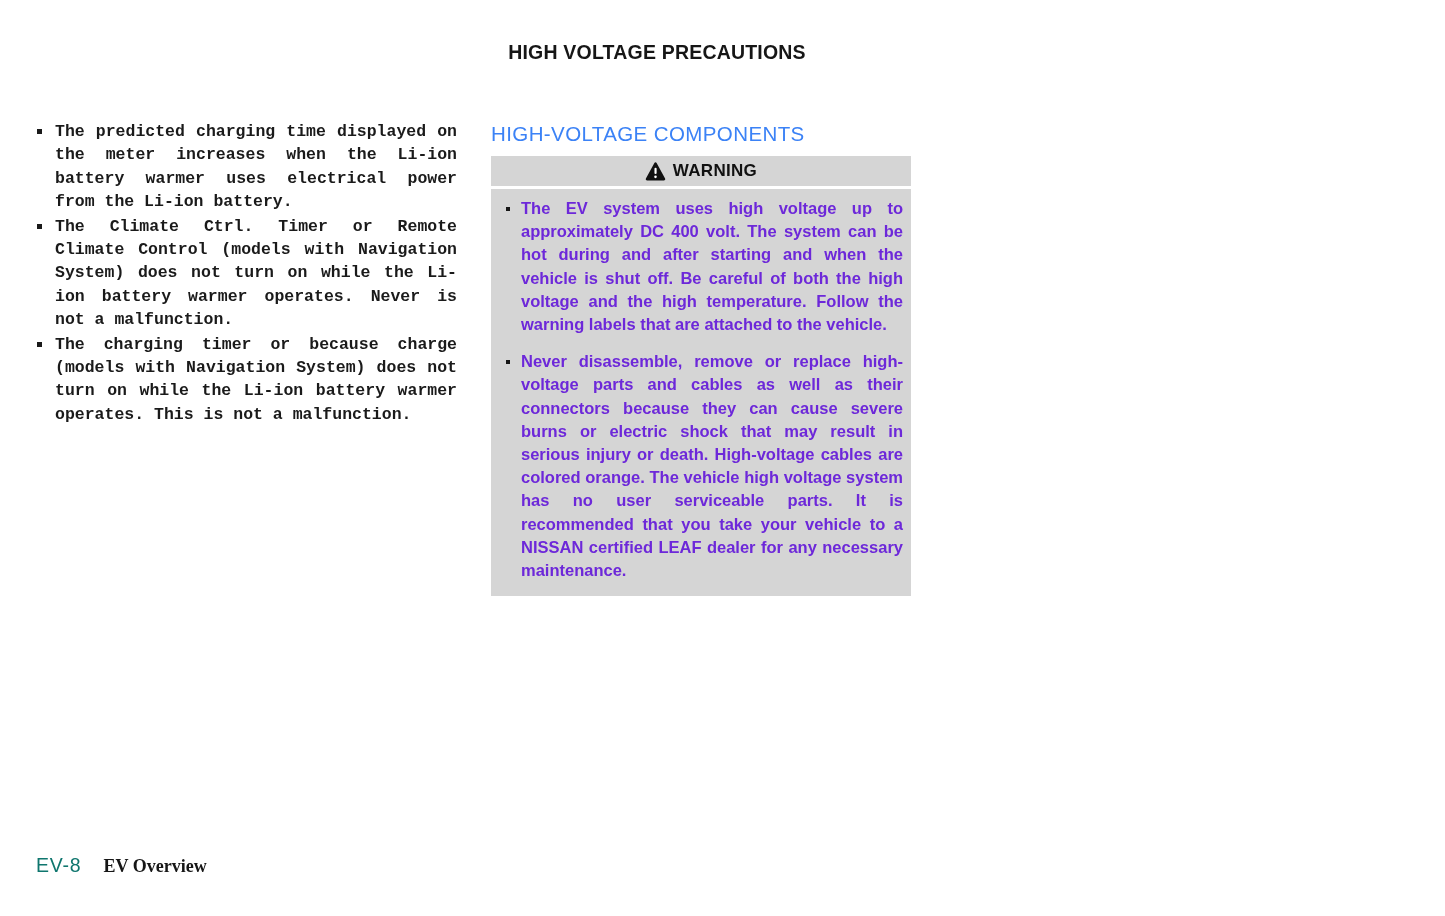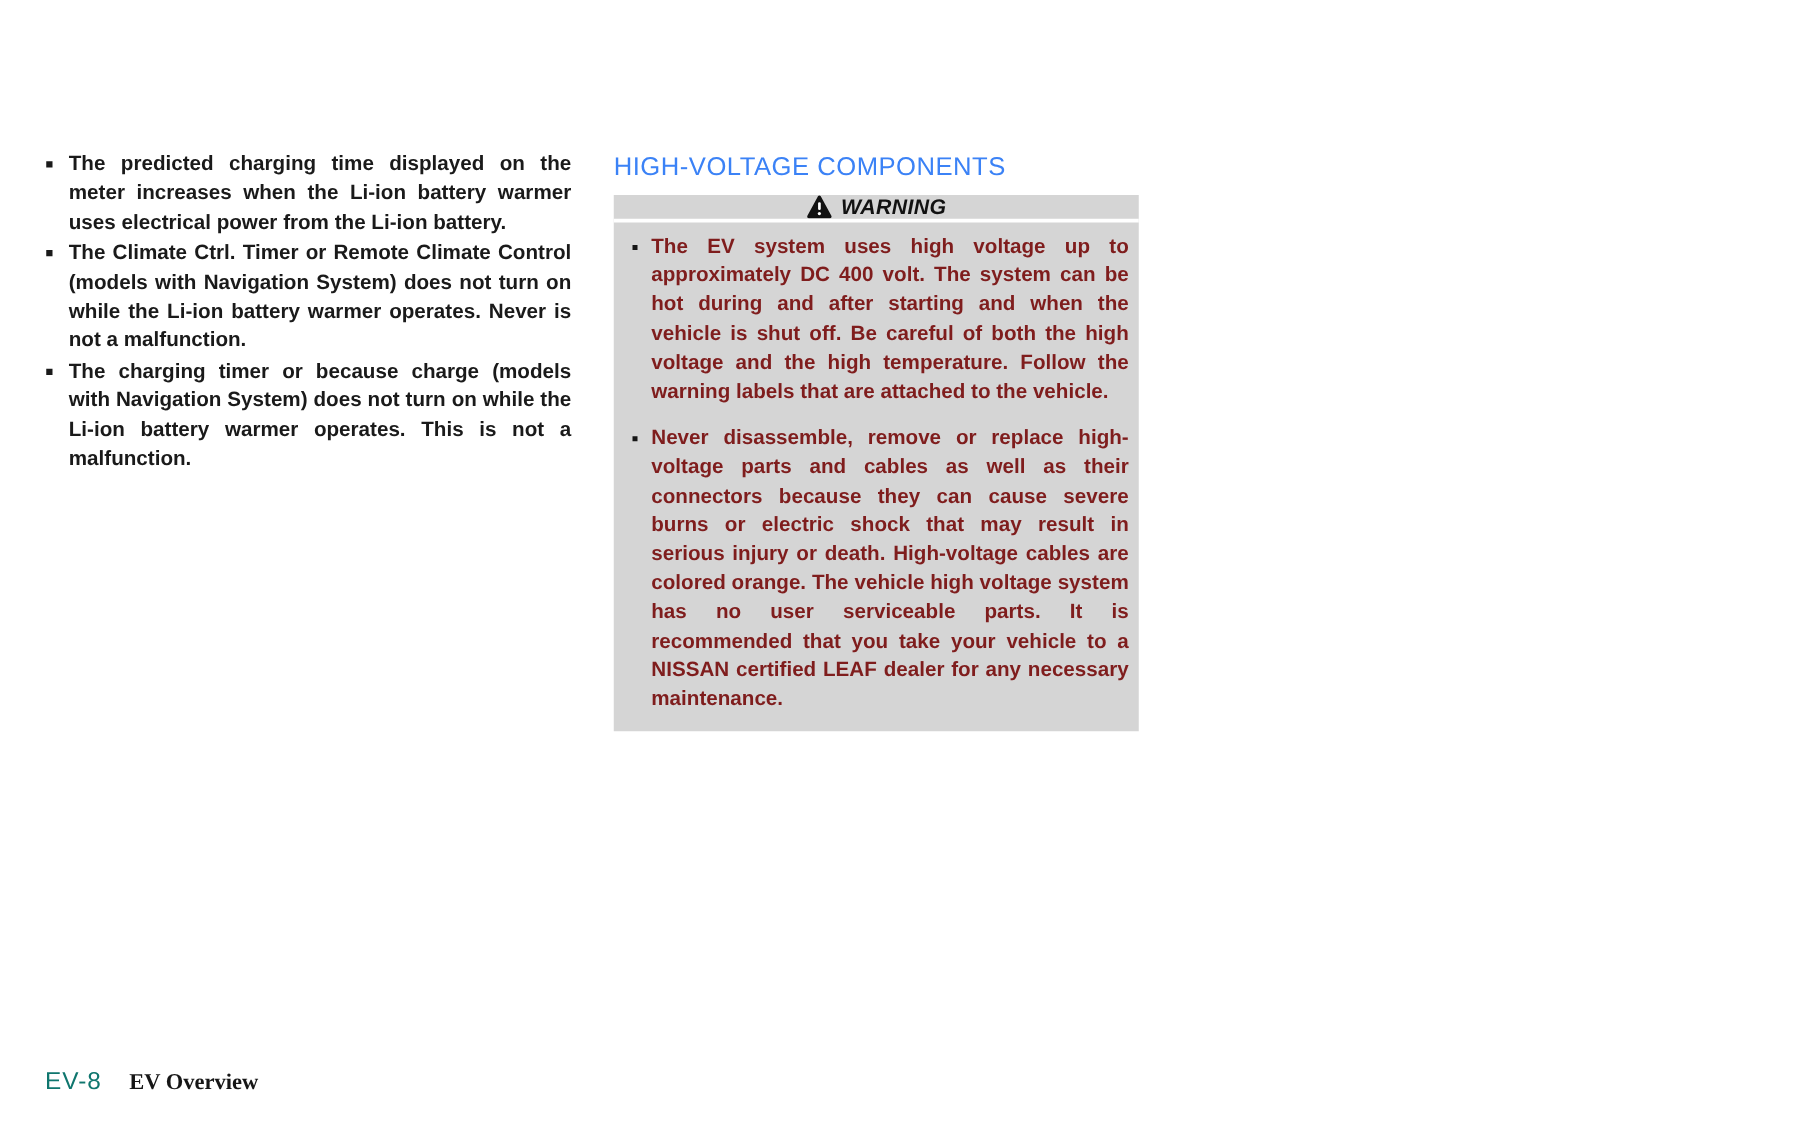"HIGH VOLTAGE PRECAUTIONS" h1.title { html: none -> <h1>HIGH VOLTAGE PRECAUTIONS</h1> }
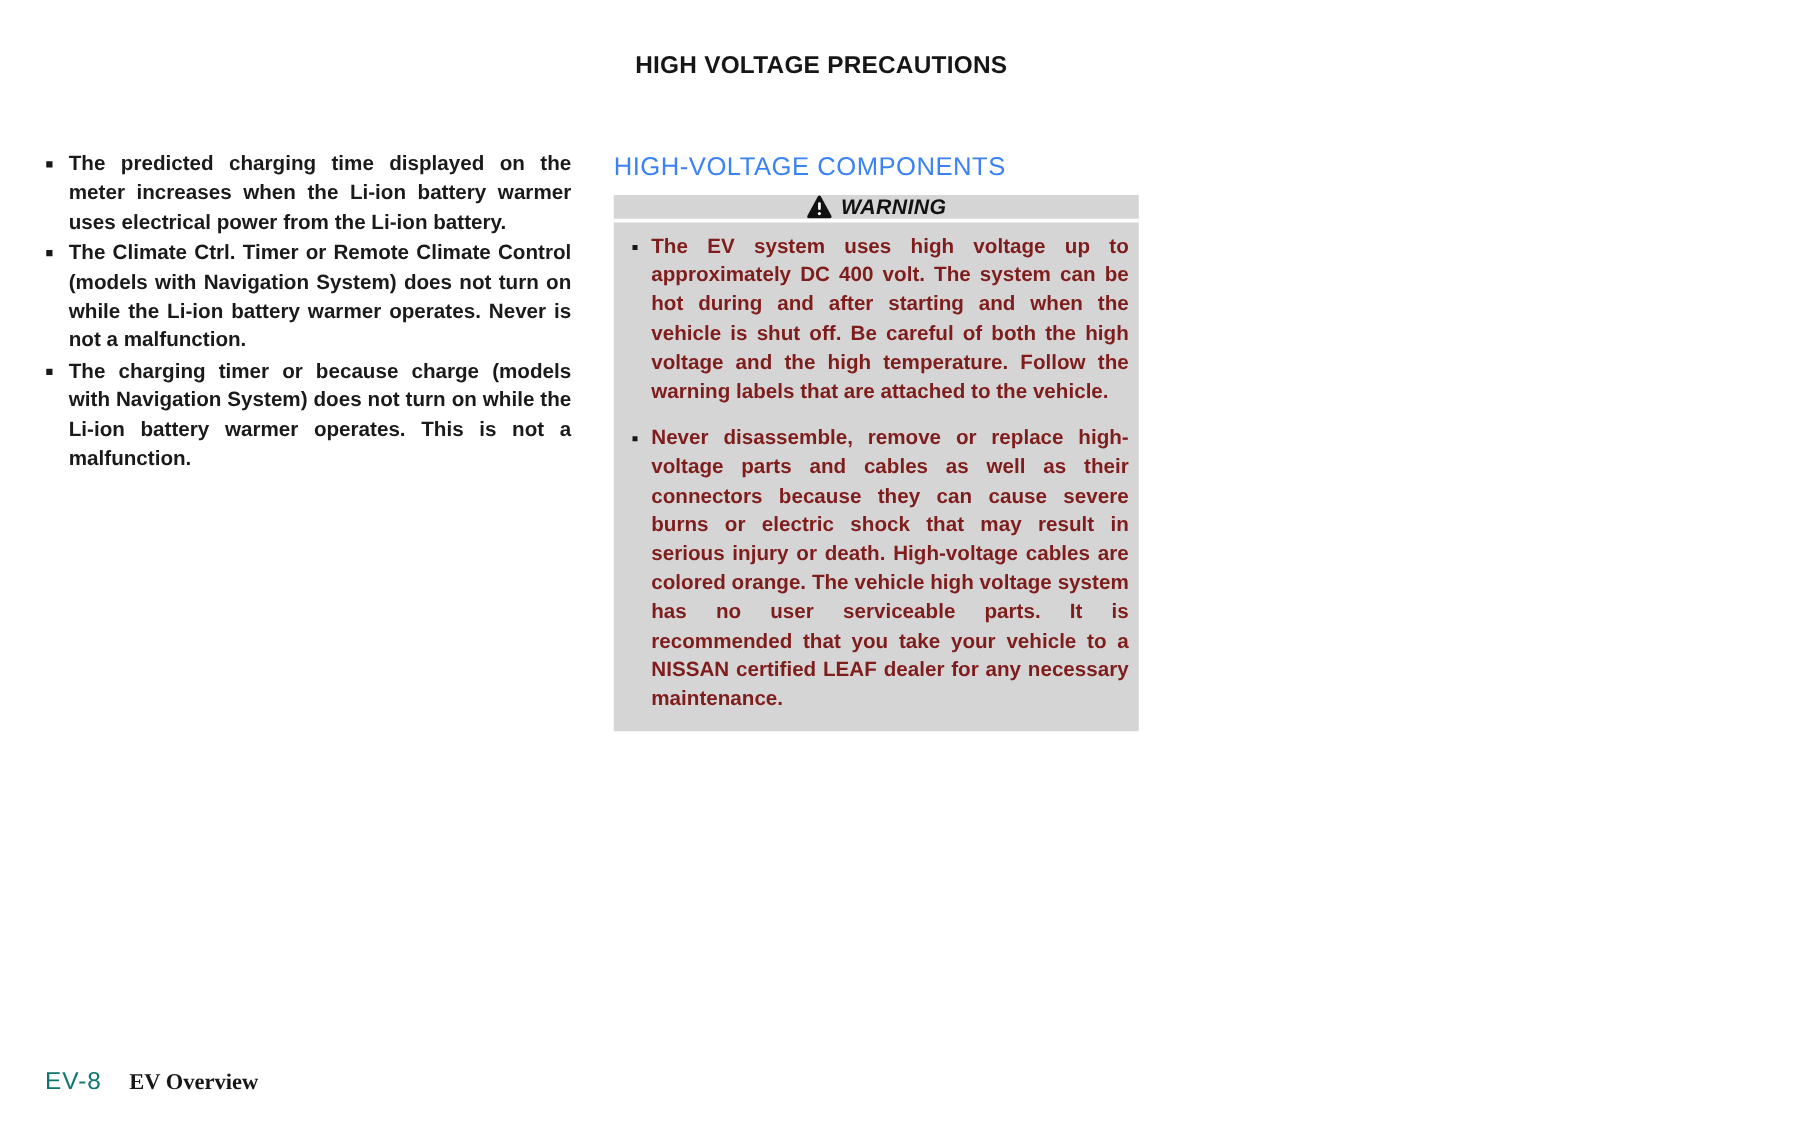"The predicted charging time displayed" .col-left { font-family: none -> Liberation Mono, monospace }
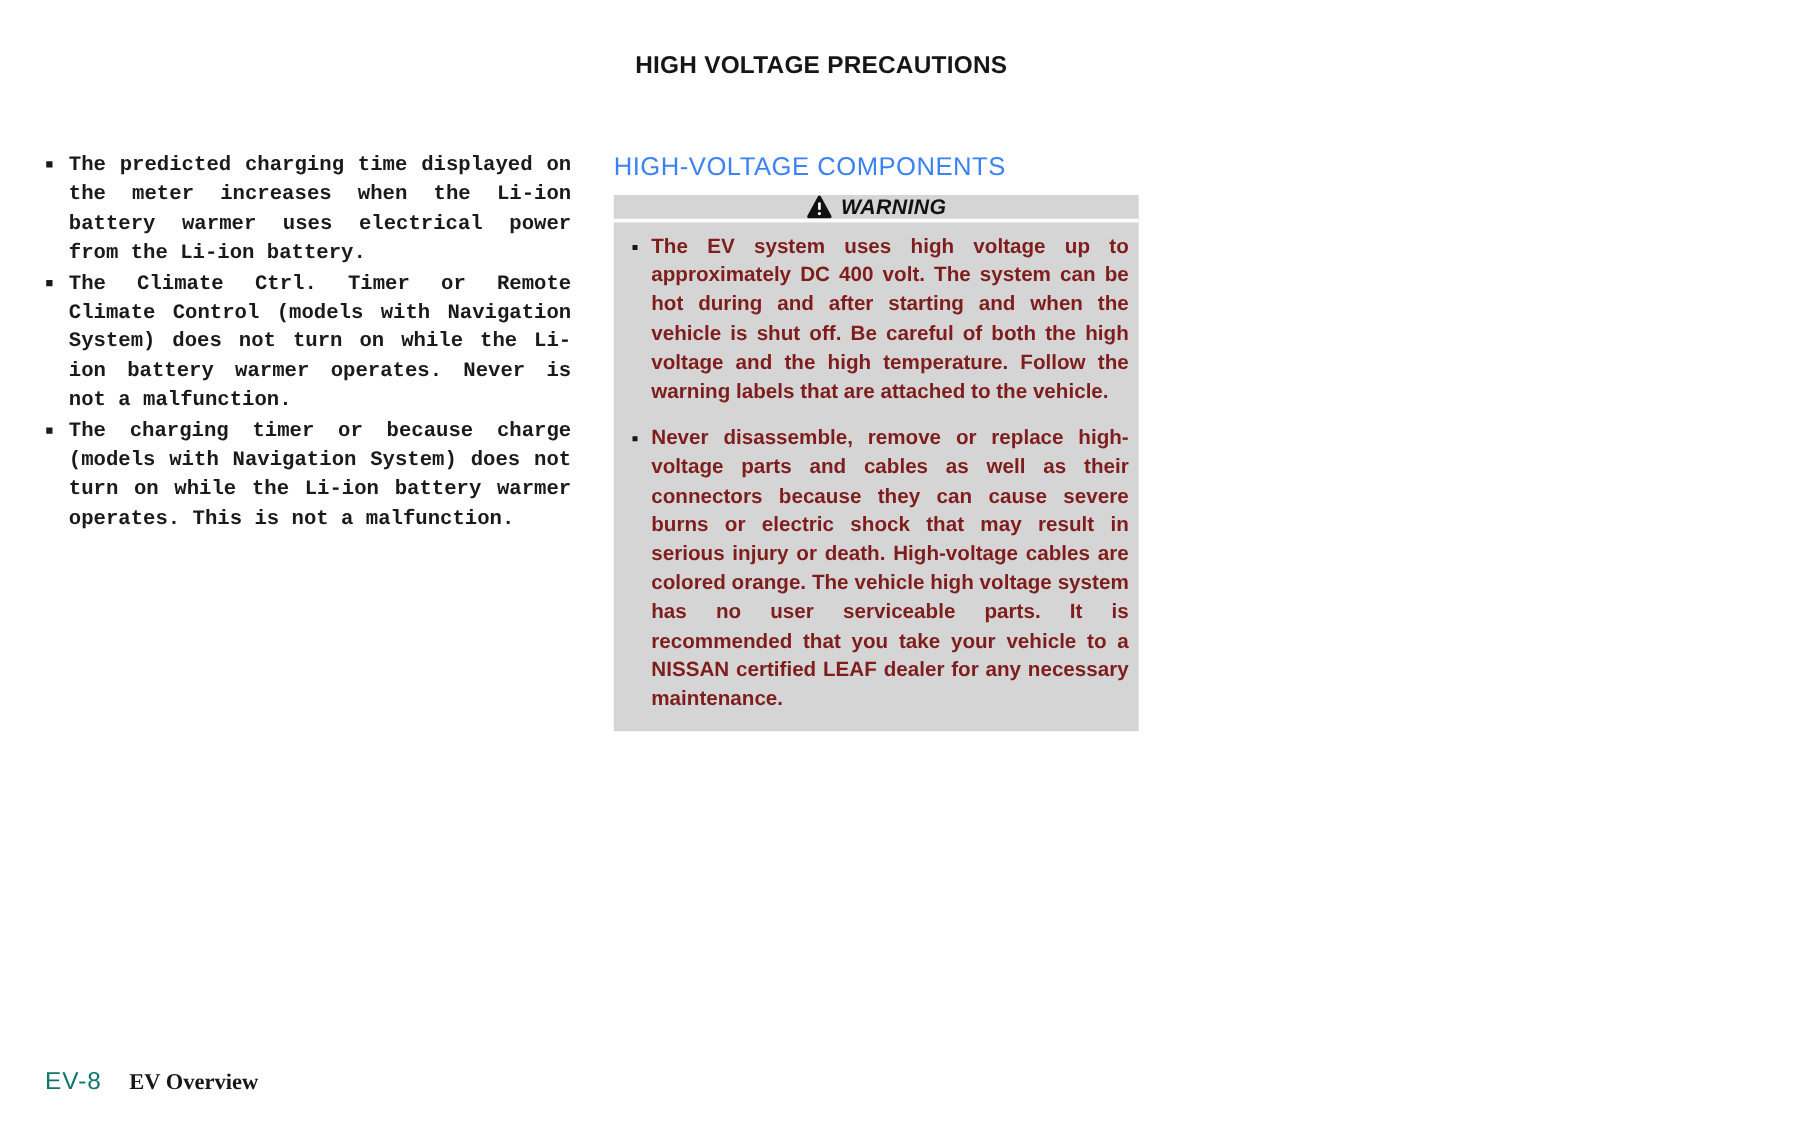"WARNING" .warning-header { font-style: italic -> none; height: 22px -> 33px }
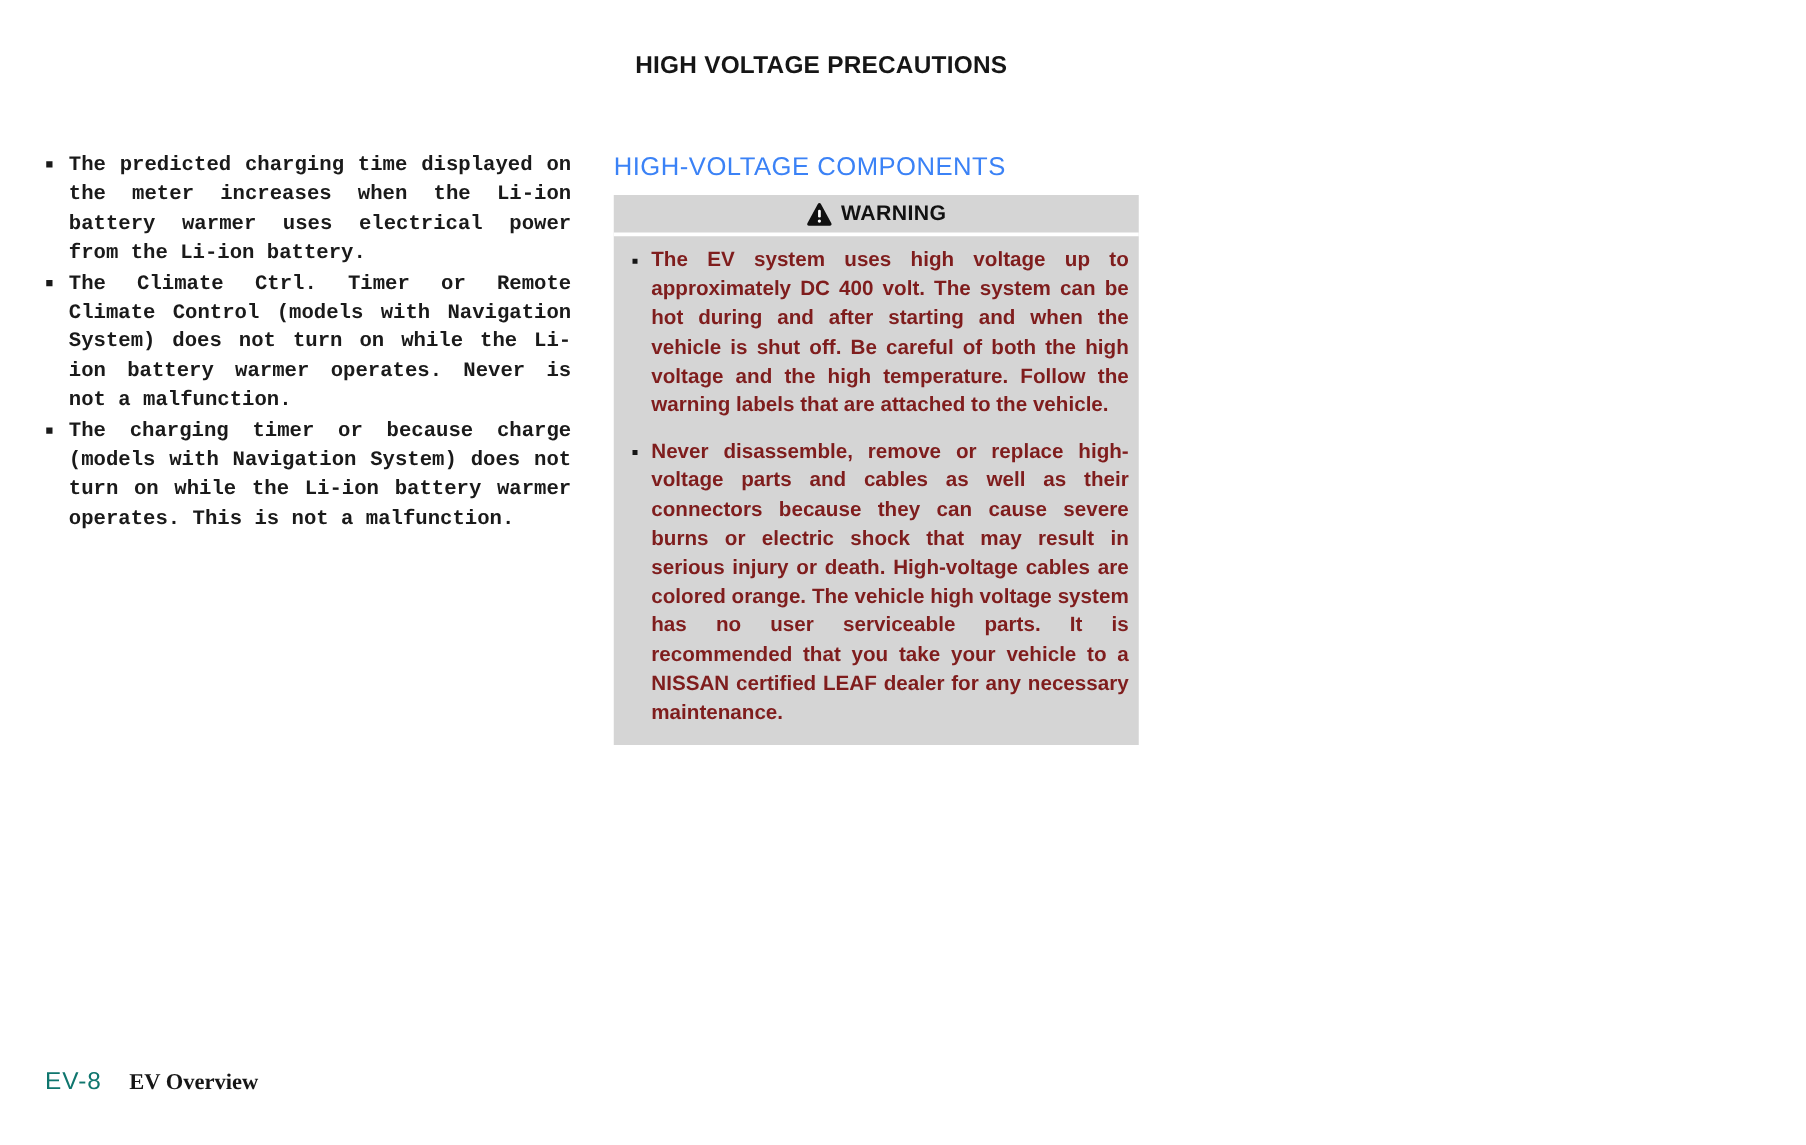"The EV system uses high" .warning-bullet { color: #7f1d1d -> #6d28d9 }
